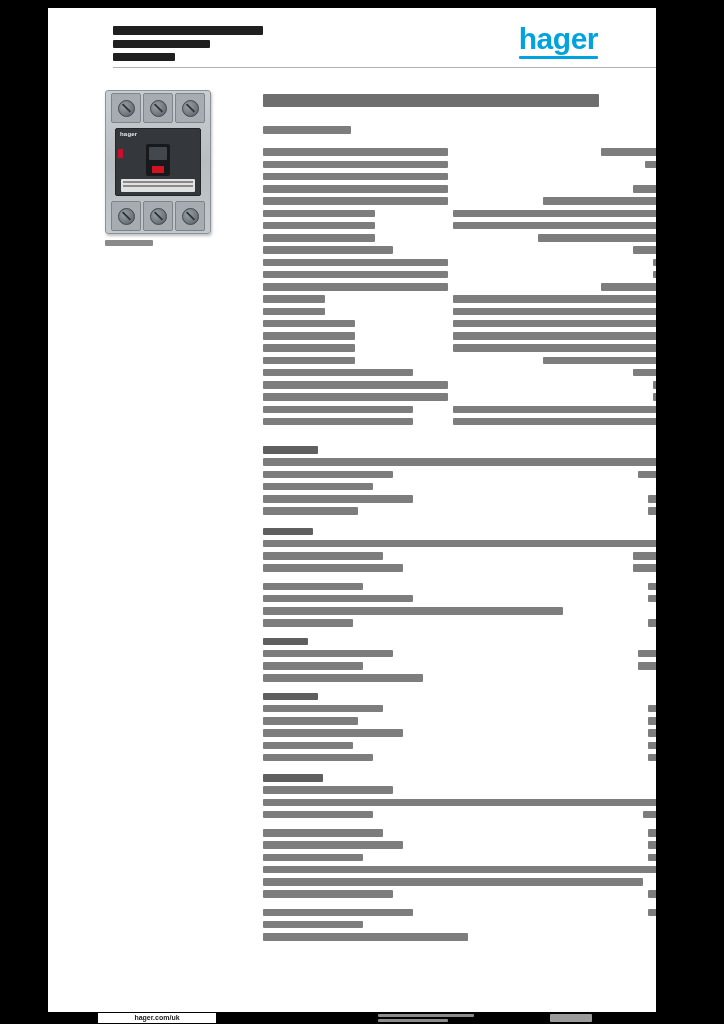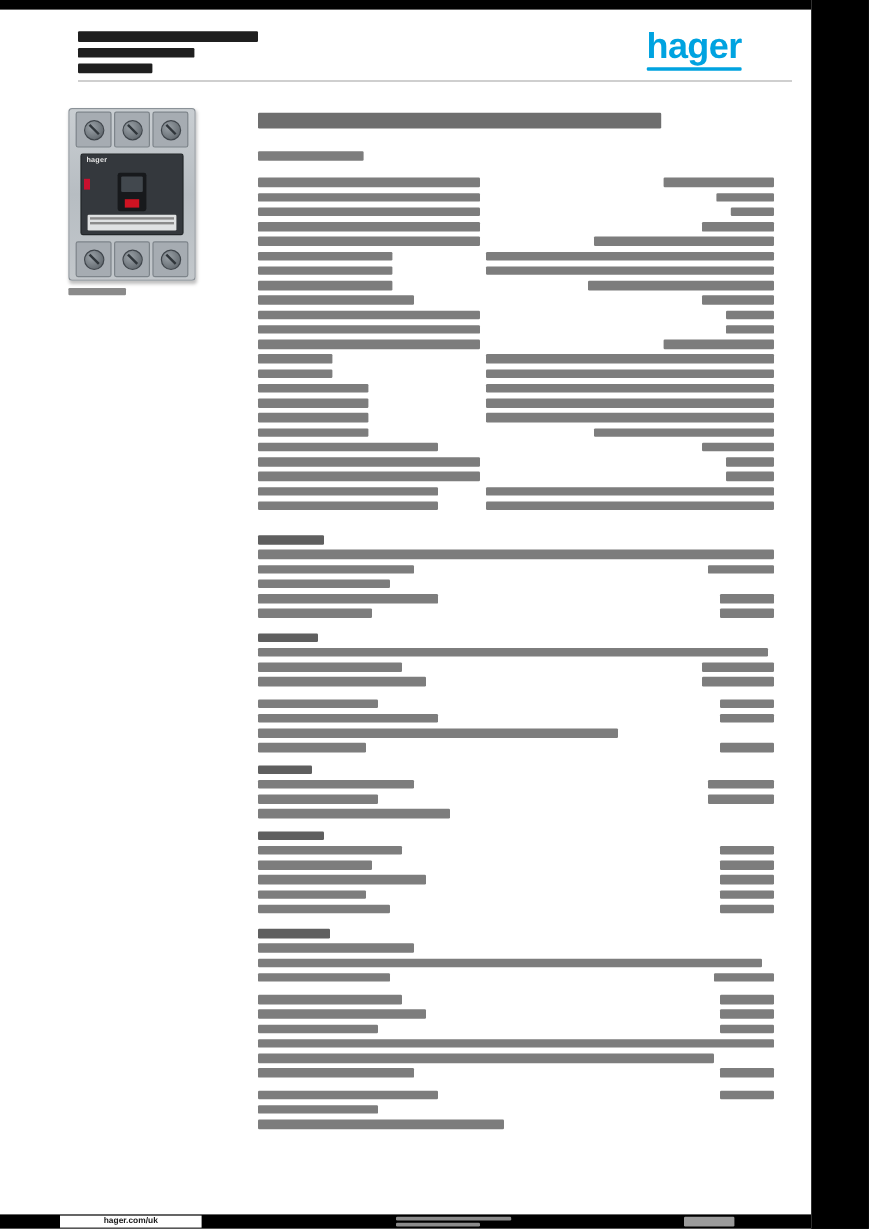"hager" .page { margin-left: none -> 48px; width: 676px -> 608px }
